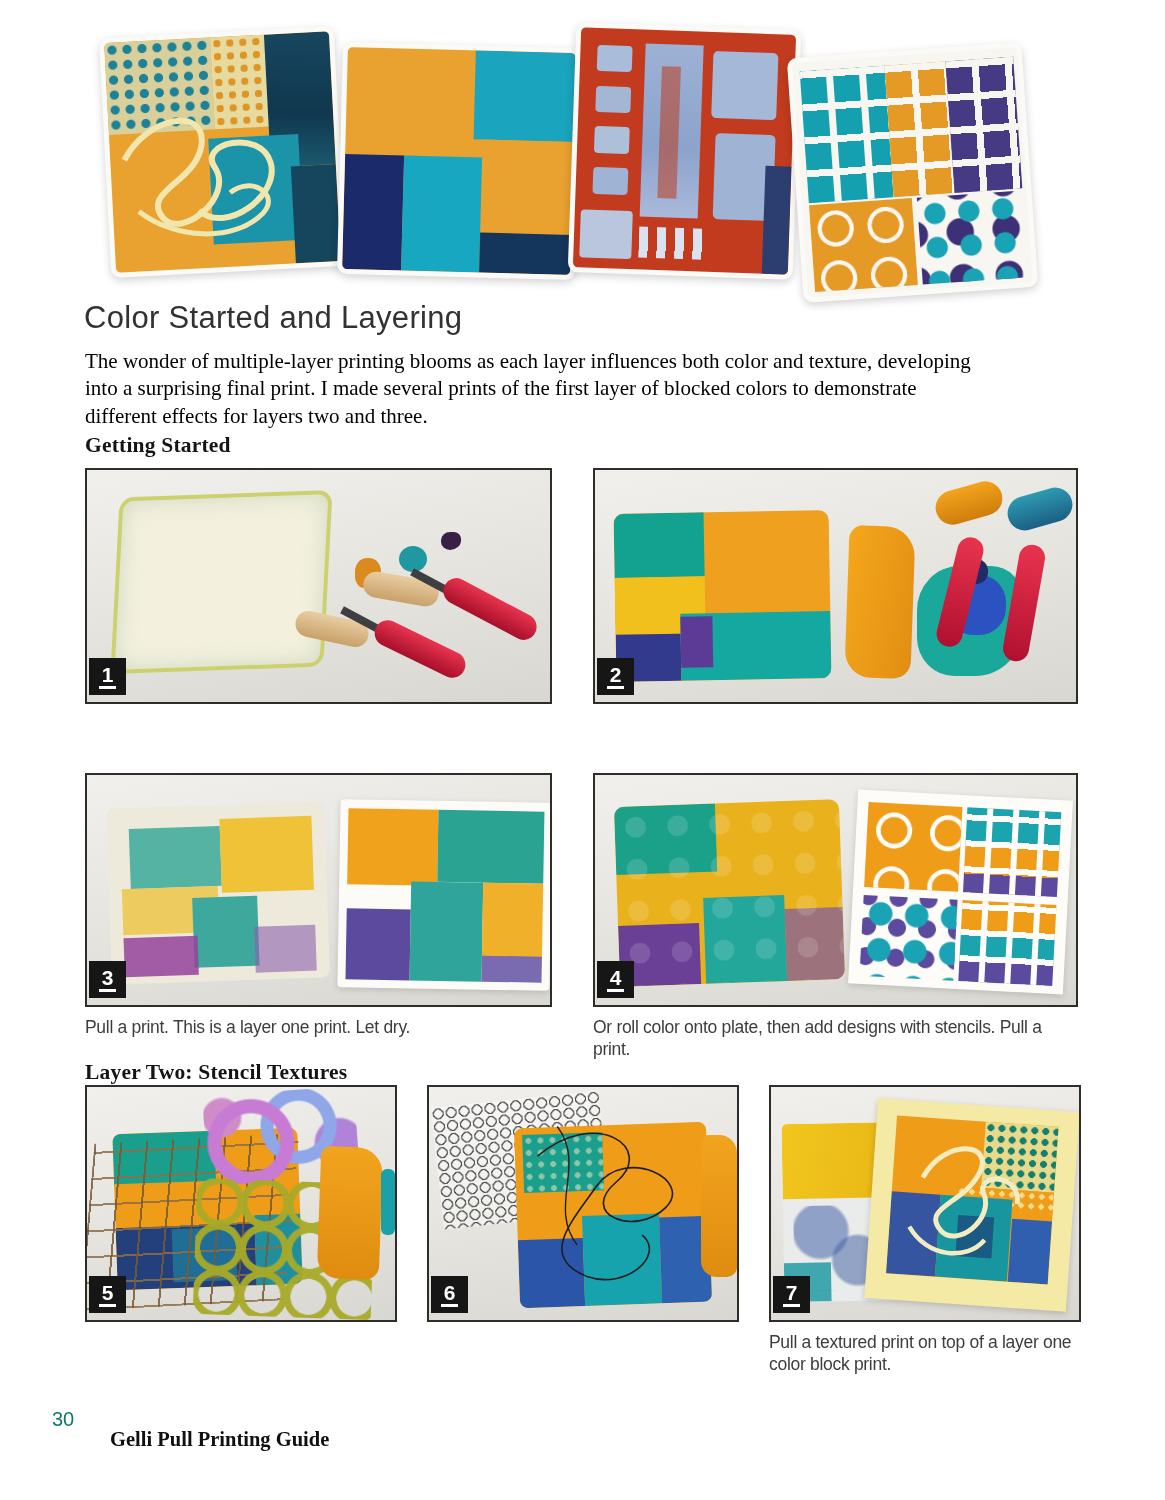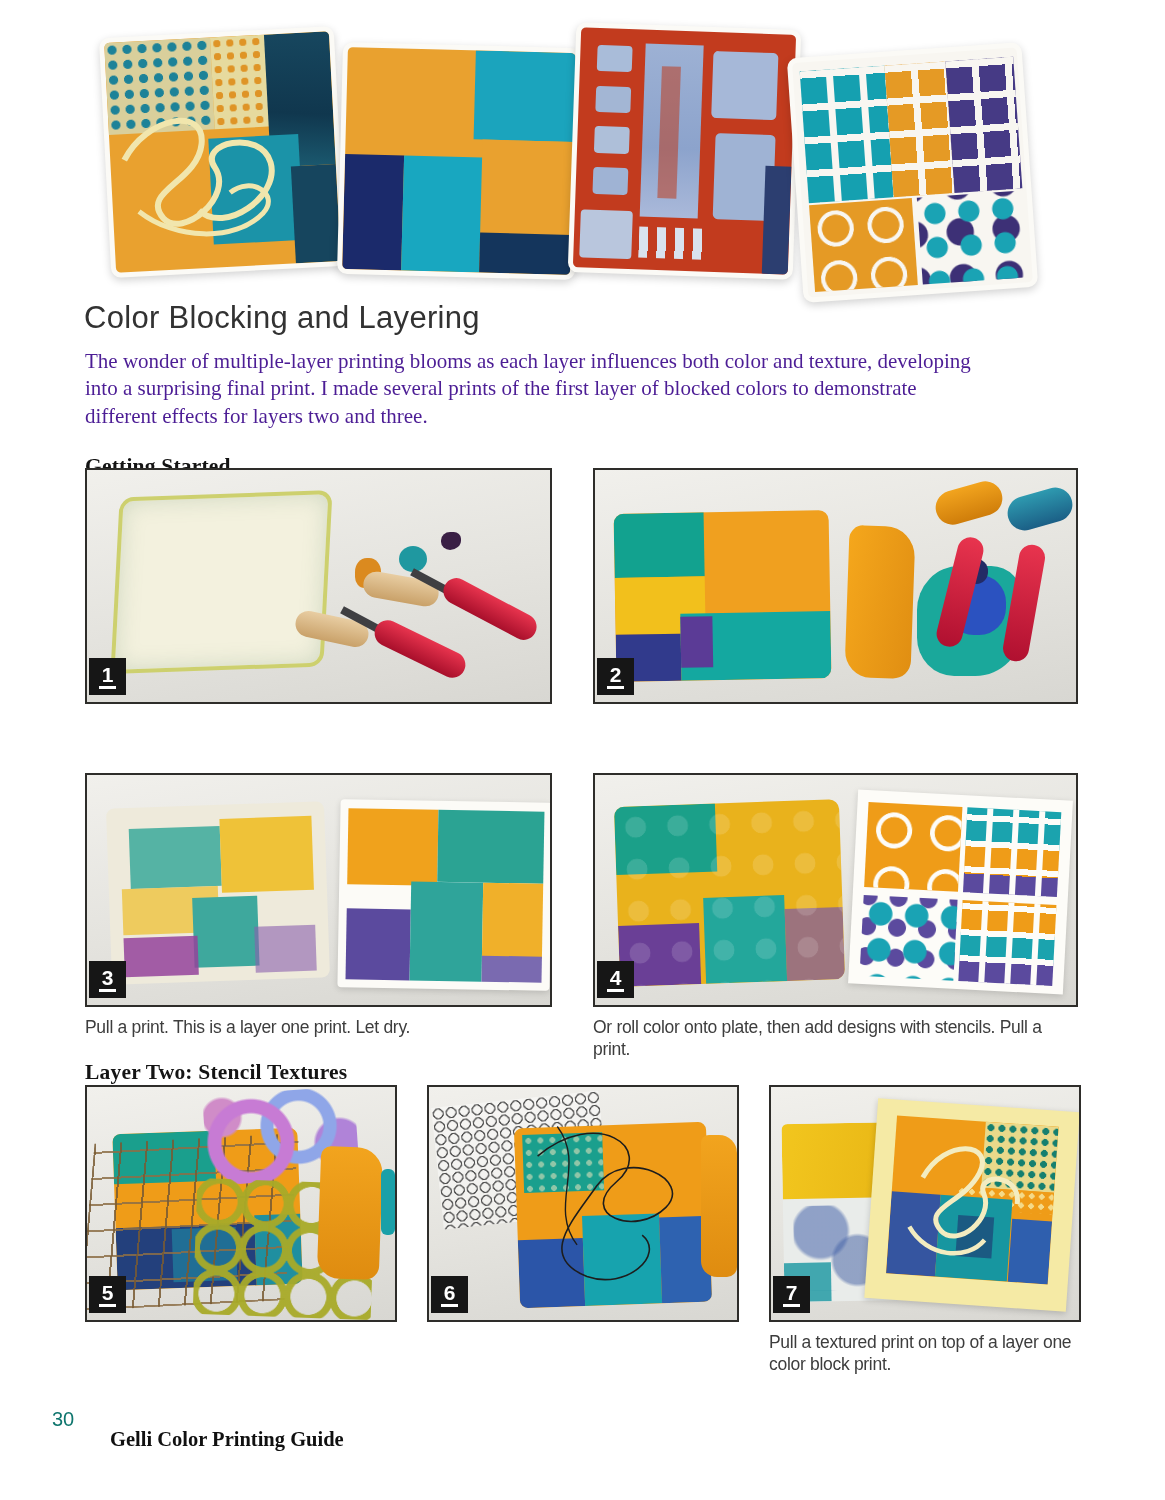"Color Blocking and Layering" h1 { text: Blocking -> Started }
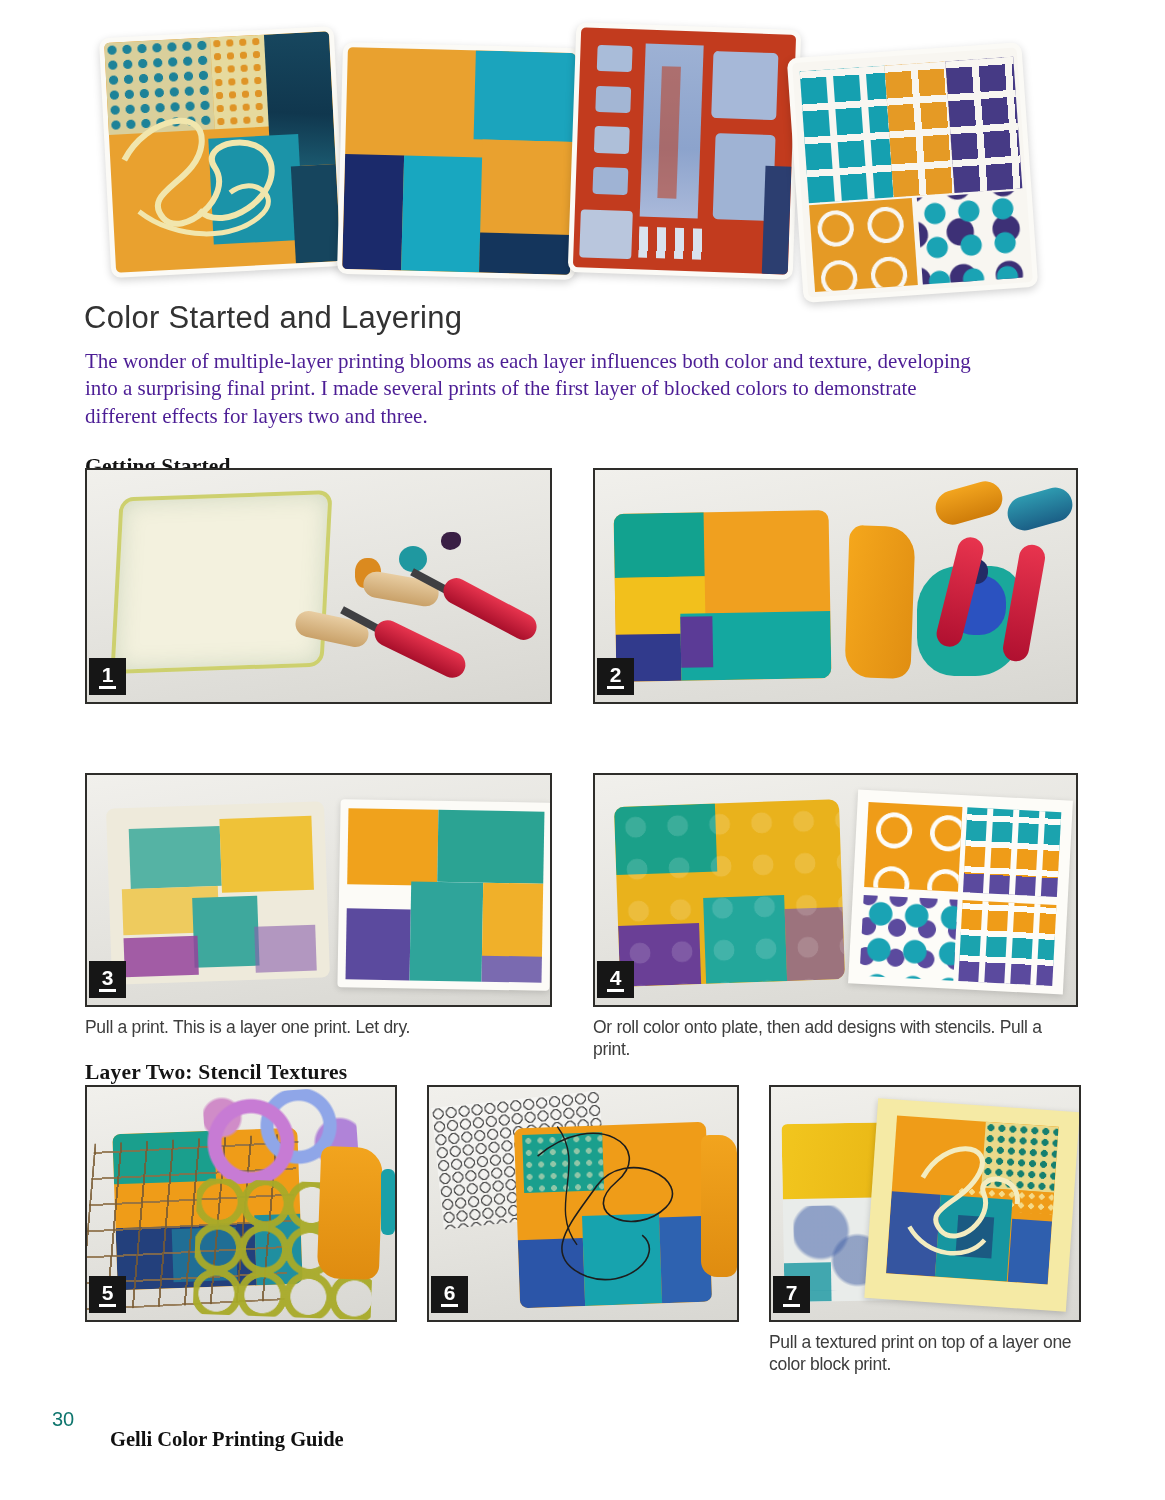"The wonder of multiple-layer printing" #intro { color: #4c1d95 -> #000000 }
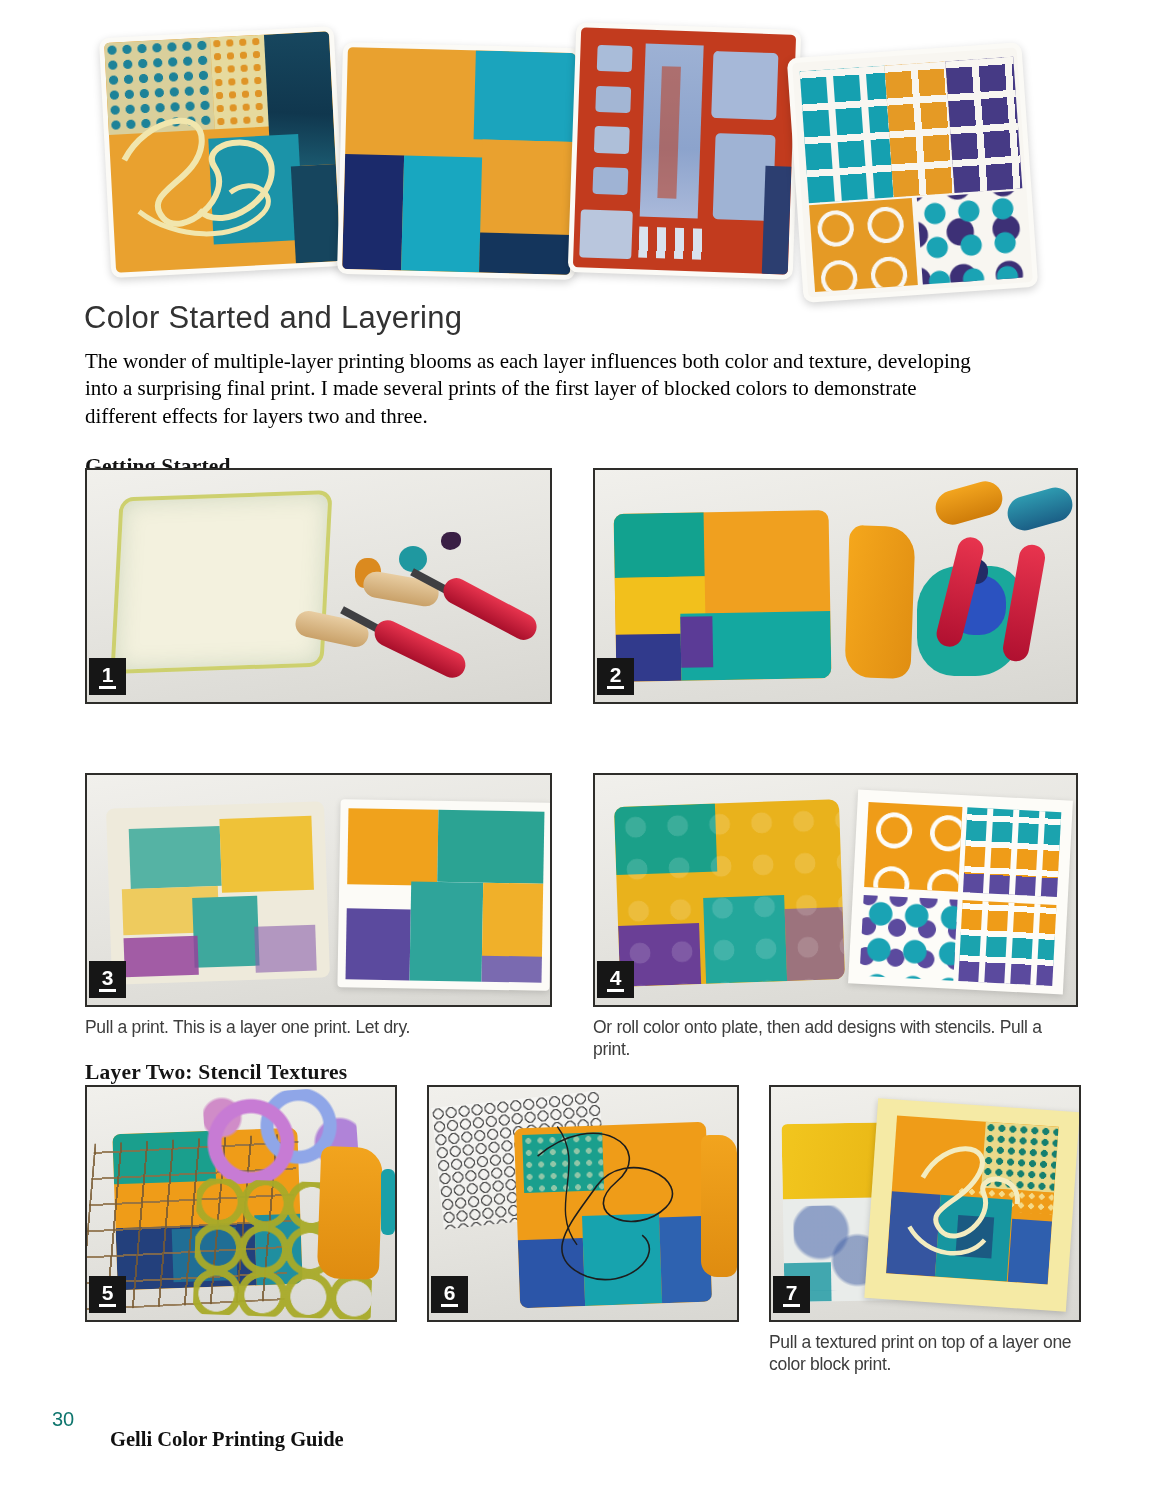"Getting Started" h2.section-heading { top: 436px -> 415px }
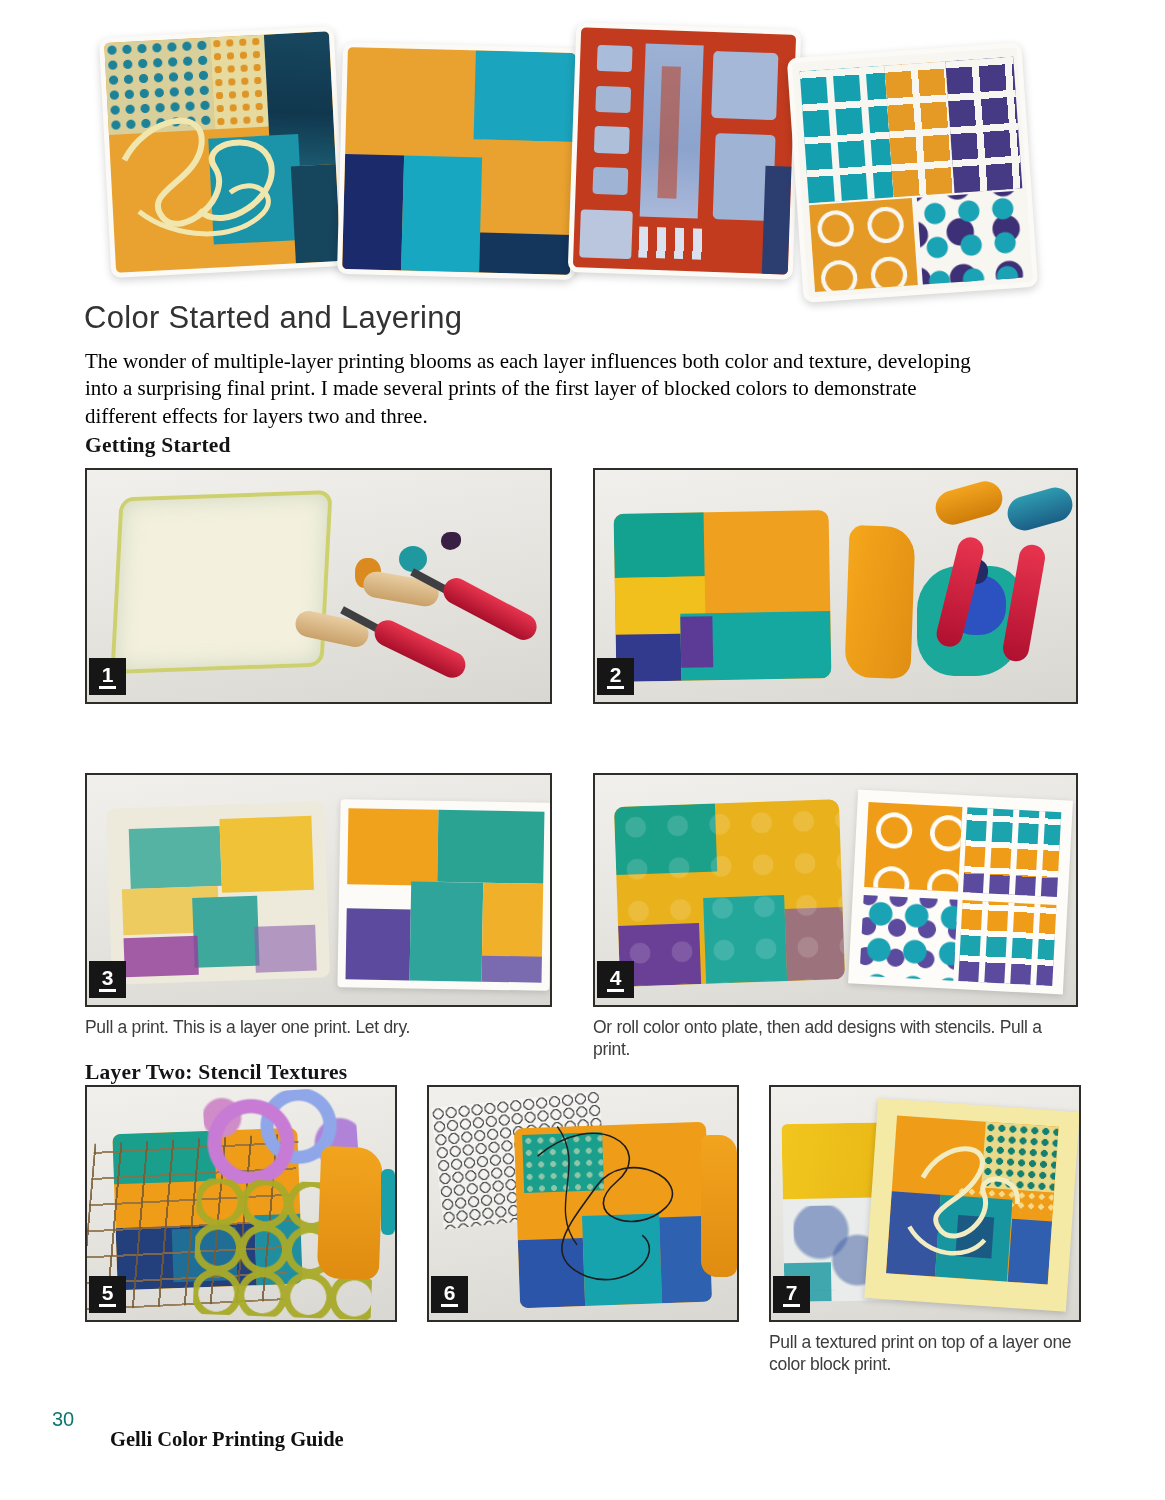"Gelli Color Printing Guide" span { text: Color -> Pull }
